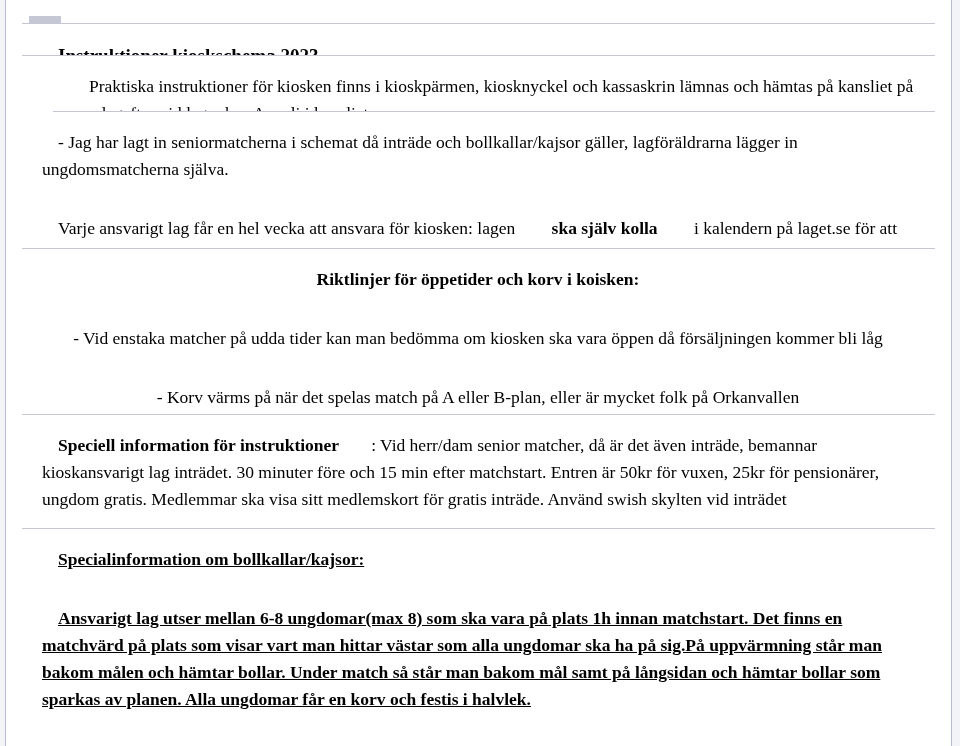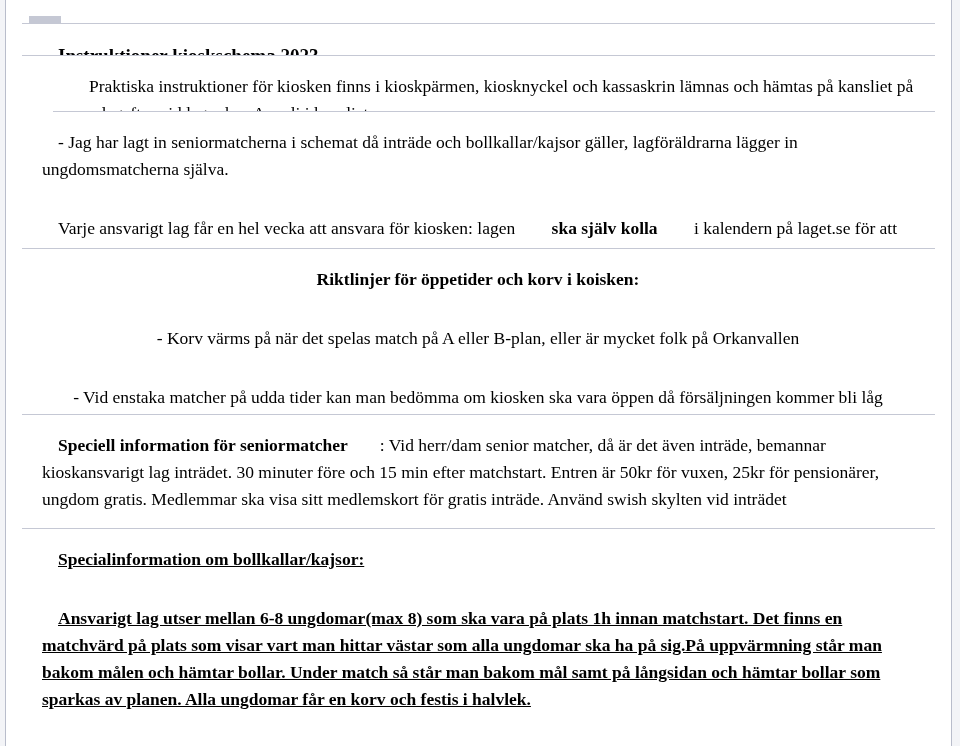"- Korv värms på när" div.p { order: before "- Vid enstaka matcher på" -> after "- Vid enstaka matcher på" }
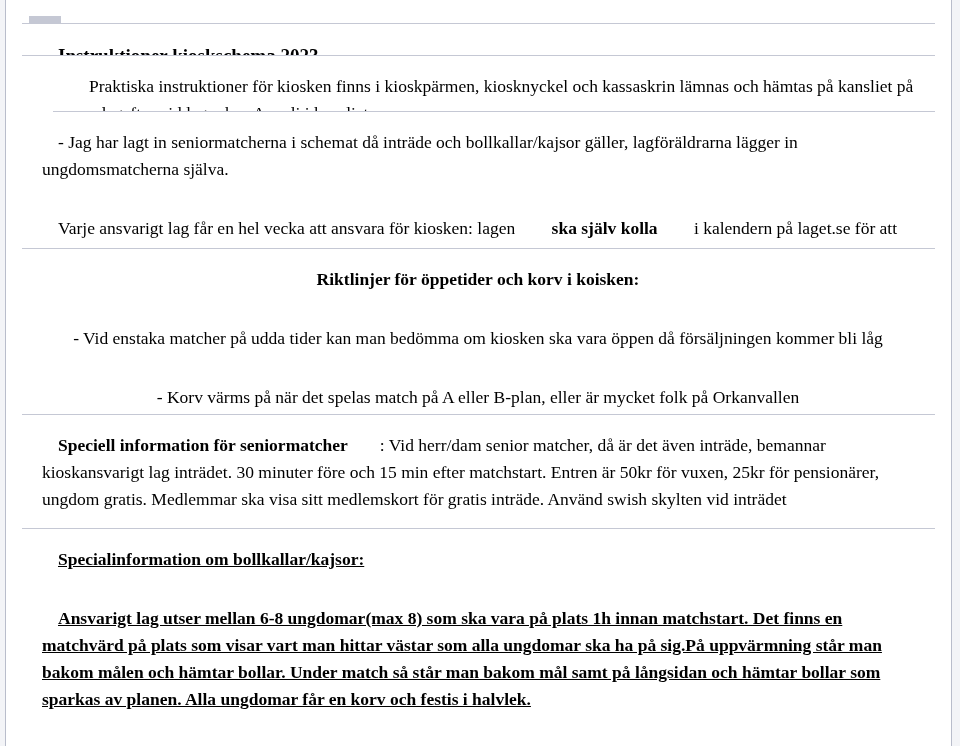"Speciell information för seniormatcher" span.b { text: seniormatcher -> instruktioner }
